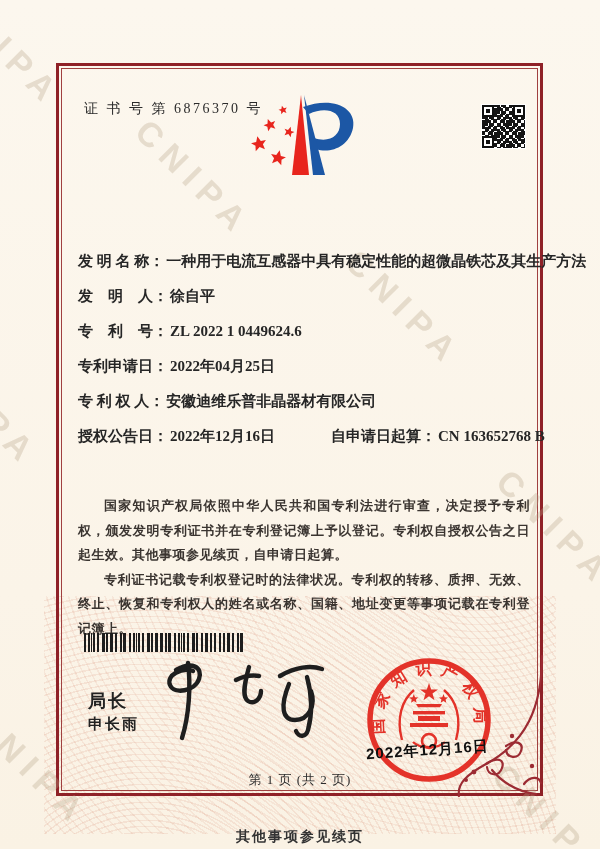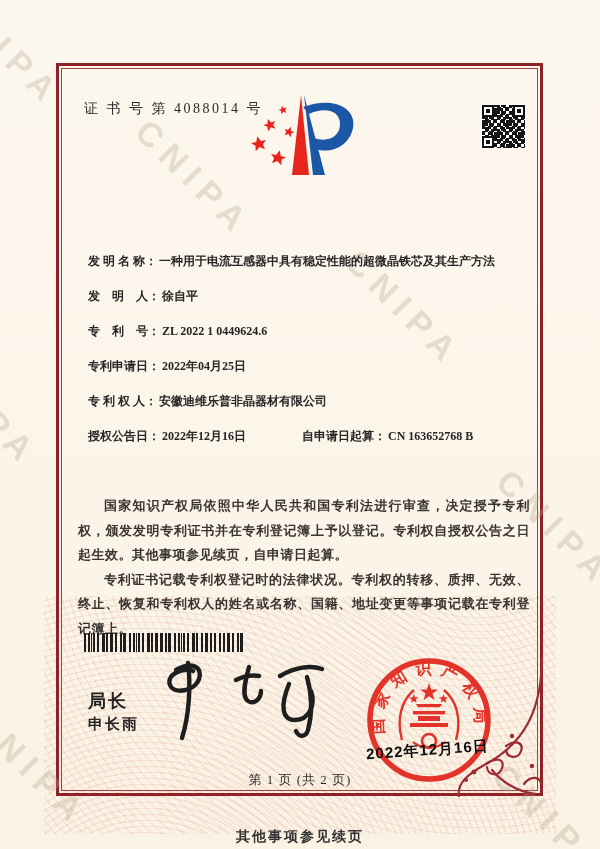"证 书 号 第 4088014" div.cert-no { text: 4088014 -> 6876370 }
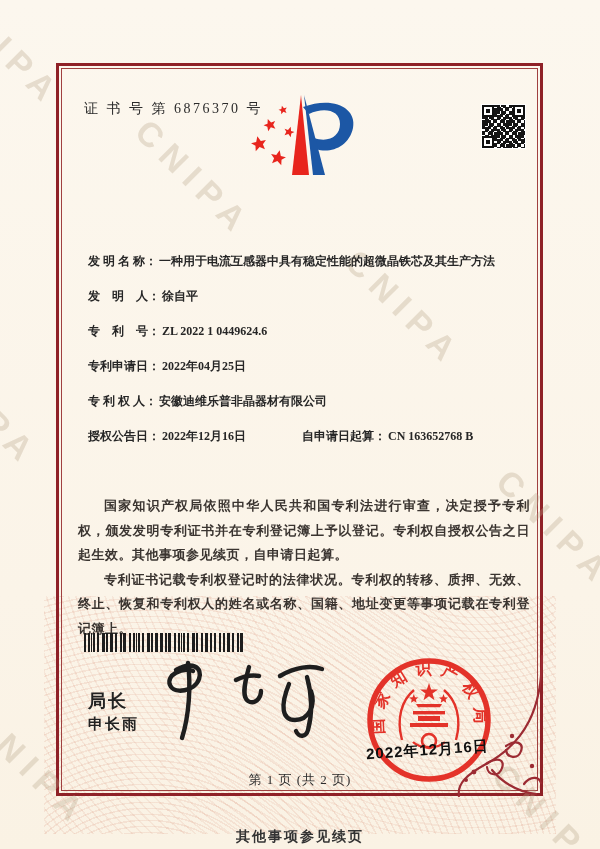"发 明 名 称：" .fields { font-size: 12px -> 15px; left: 88px -> 78px }
